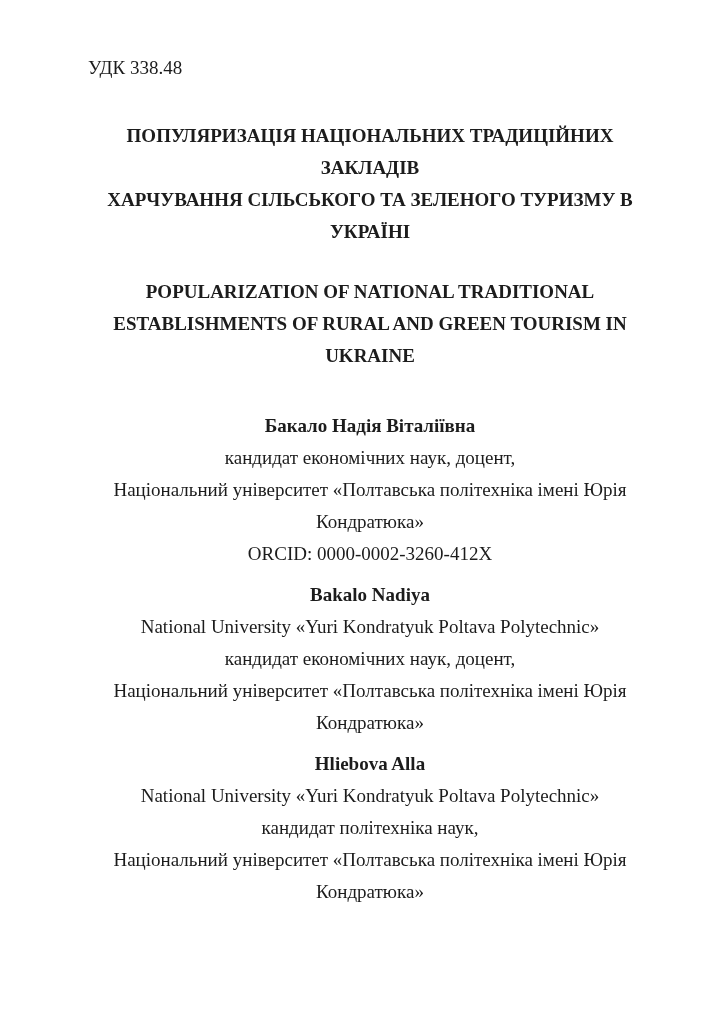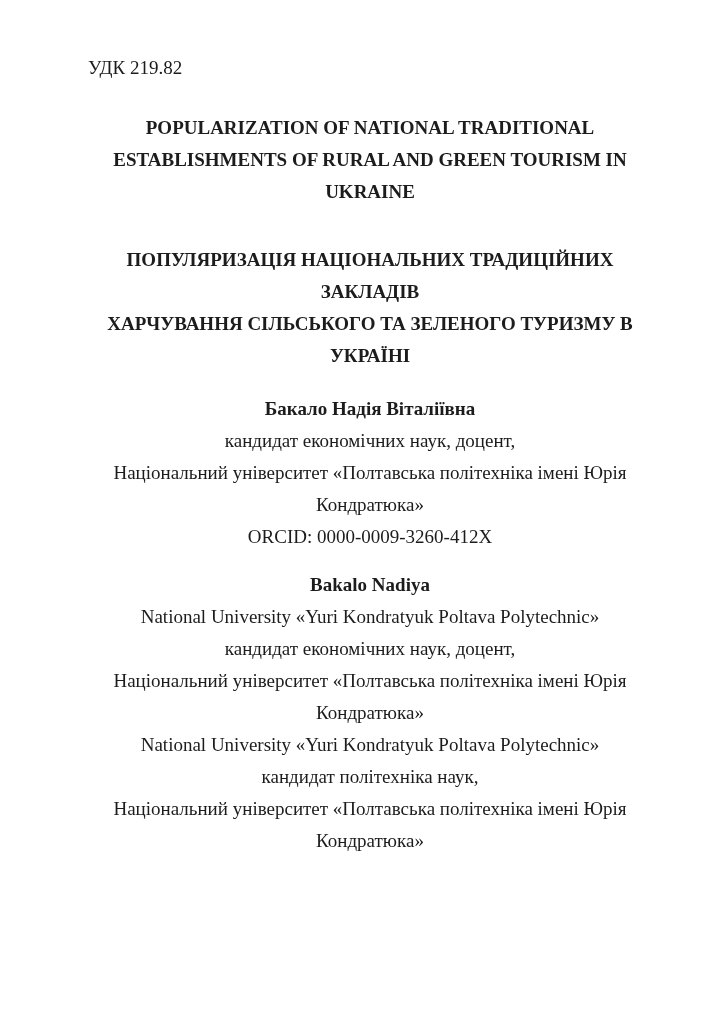"УДК 219.82" div.udc { text: 219.82 -> 338.48 }
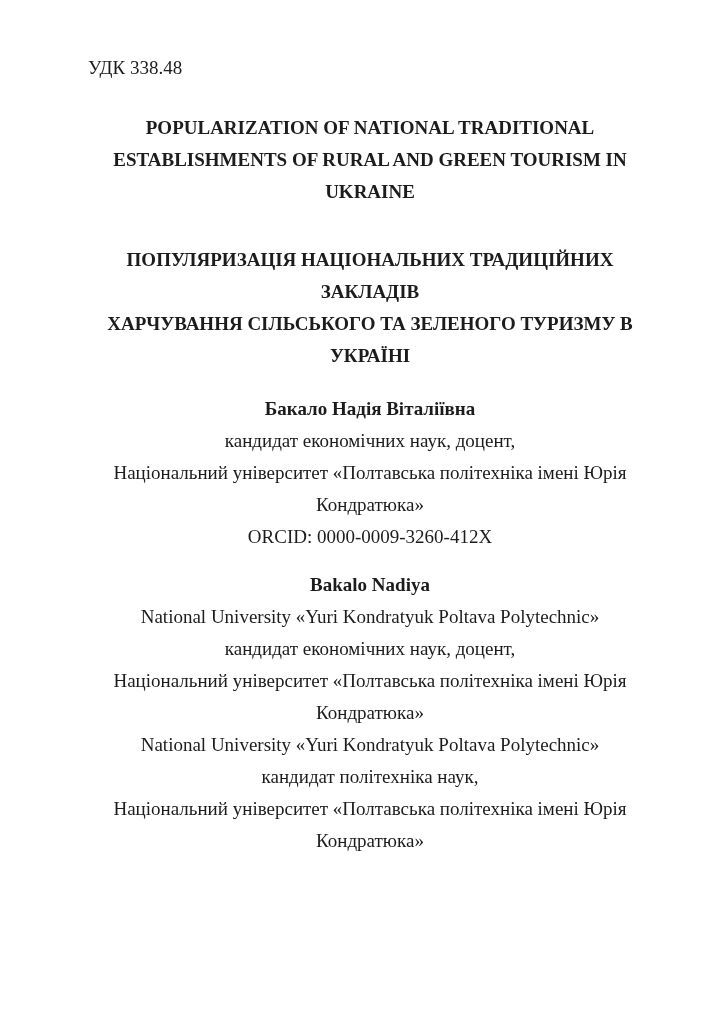"POPULARIZATION OF NATIONAL TRADITIONAL" div.centered { order: before "ПОПУЛЯРИЗАЦІЯ НАЦІОНАЛЬНИХ ТРАДИЦІЙНИХ" -> after "ПОПУЛЯРИЗАЦІЯ НАЦІОНАЛЬНИХ ТРАДИЦІЙНИХ" }
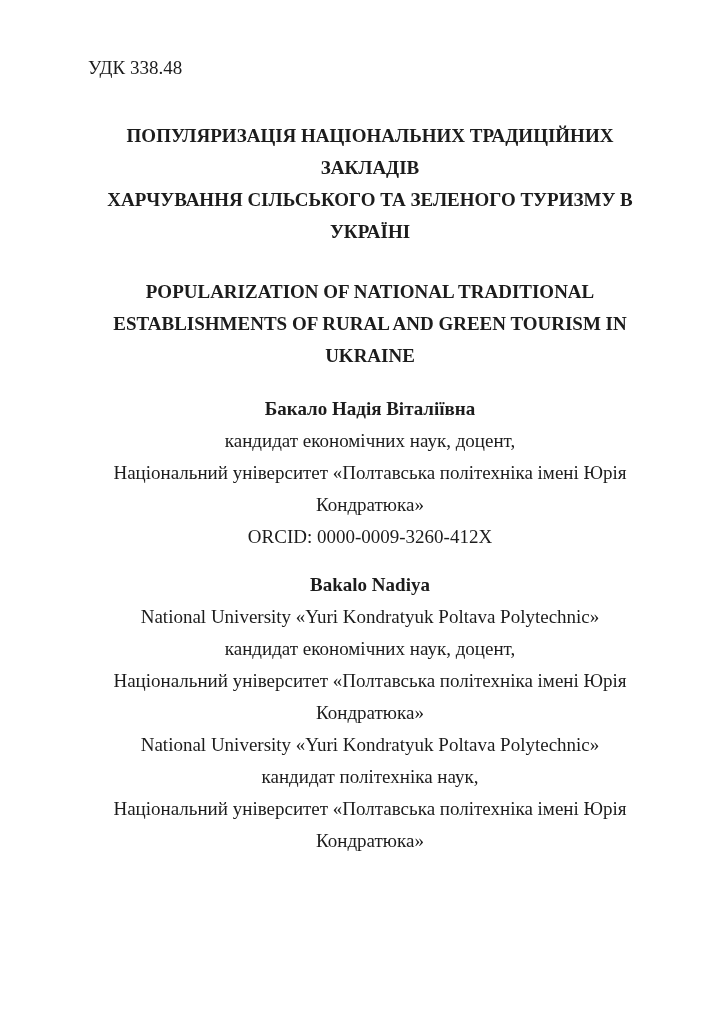"Бакало Надія Віталіївна" .author-name-uk { margin-top: 21px -> 38px }
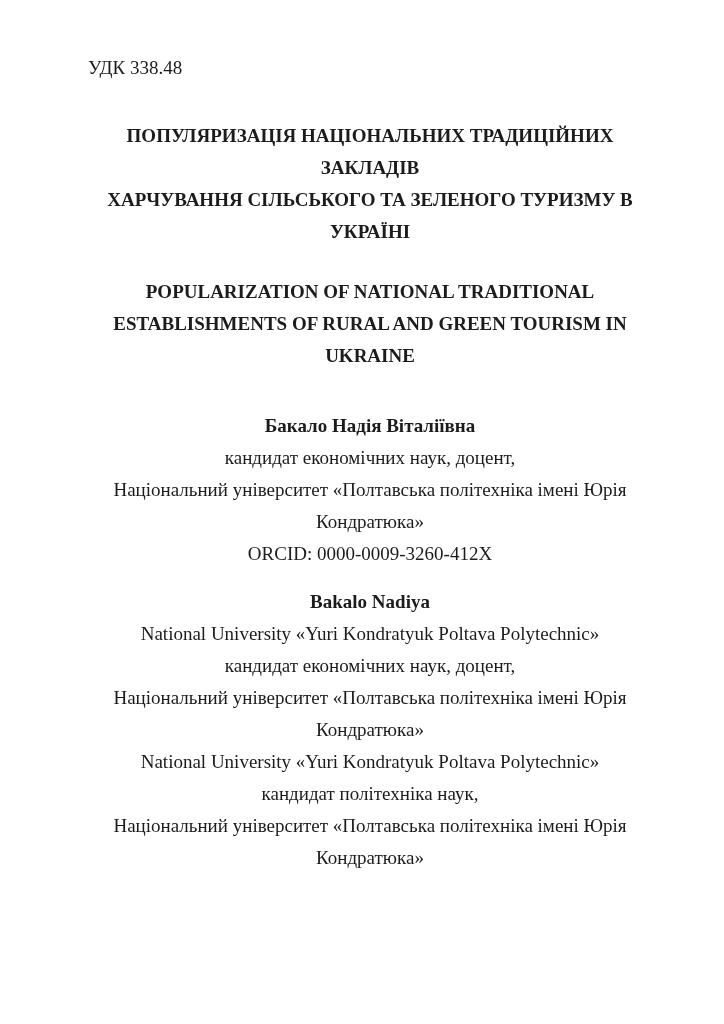"ORCID: 0000-0009-3260-412X" div { text: 0000-0009-3260-412X -> 0000-0002-3260-412X }
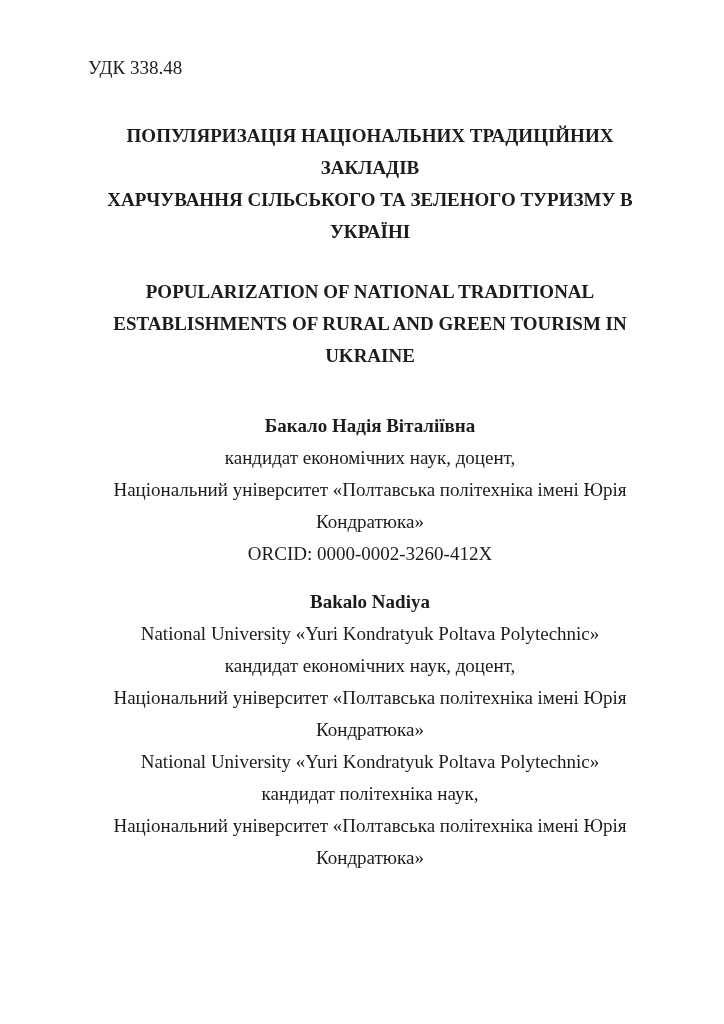"Bakalo Nadiya" .latin-block { margin-top: 16px -> 9px }
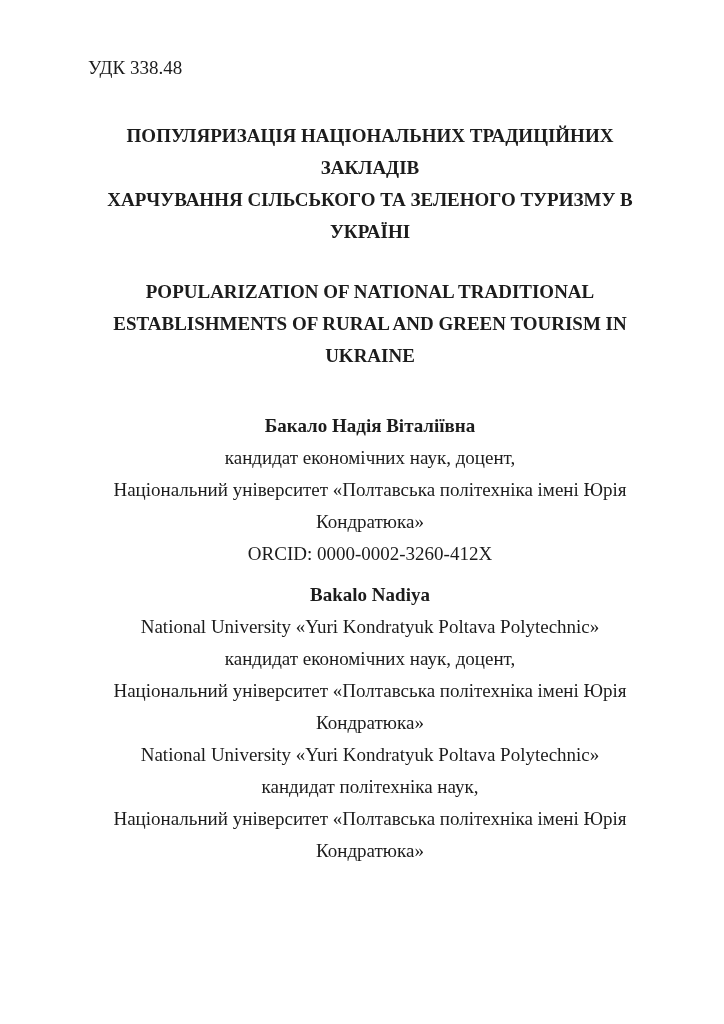"Hliebova Alla" div.bold { html: none -> <div>Hliebova Alla</div> }
